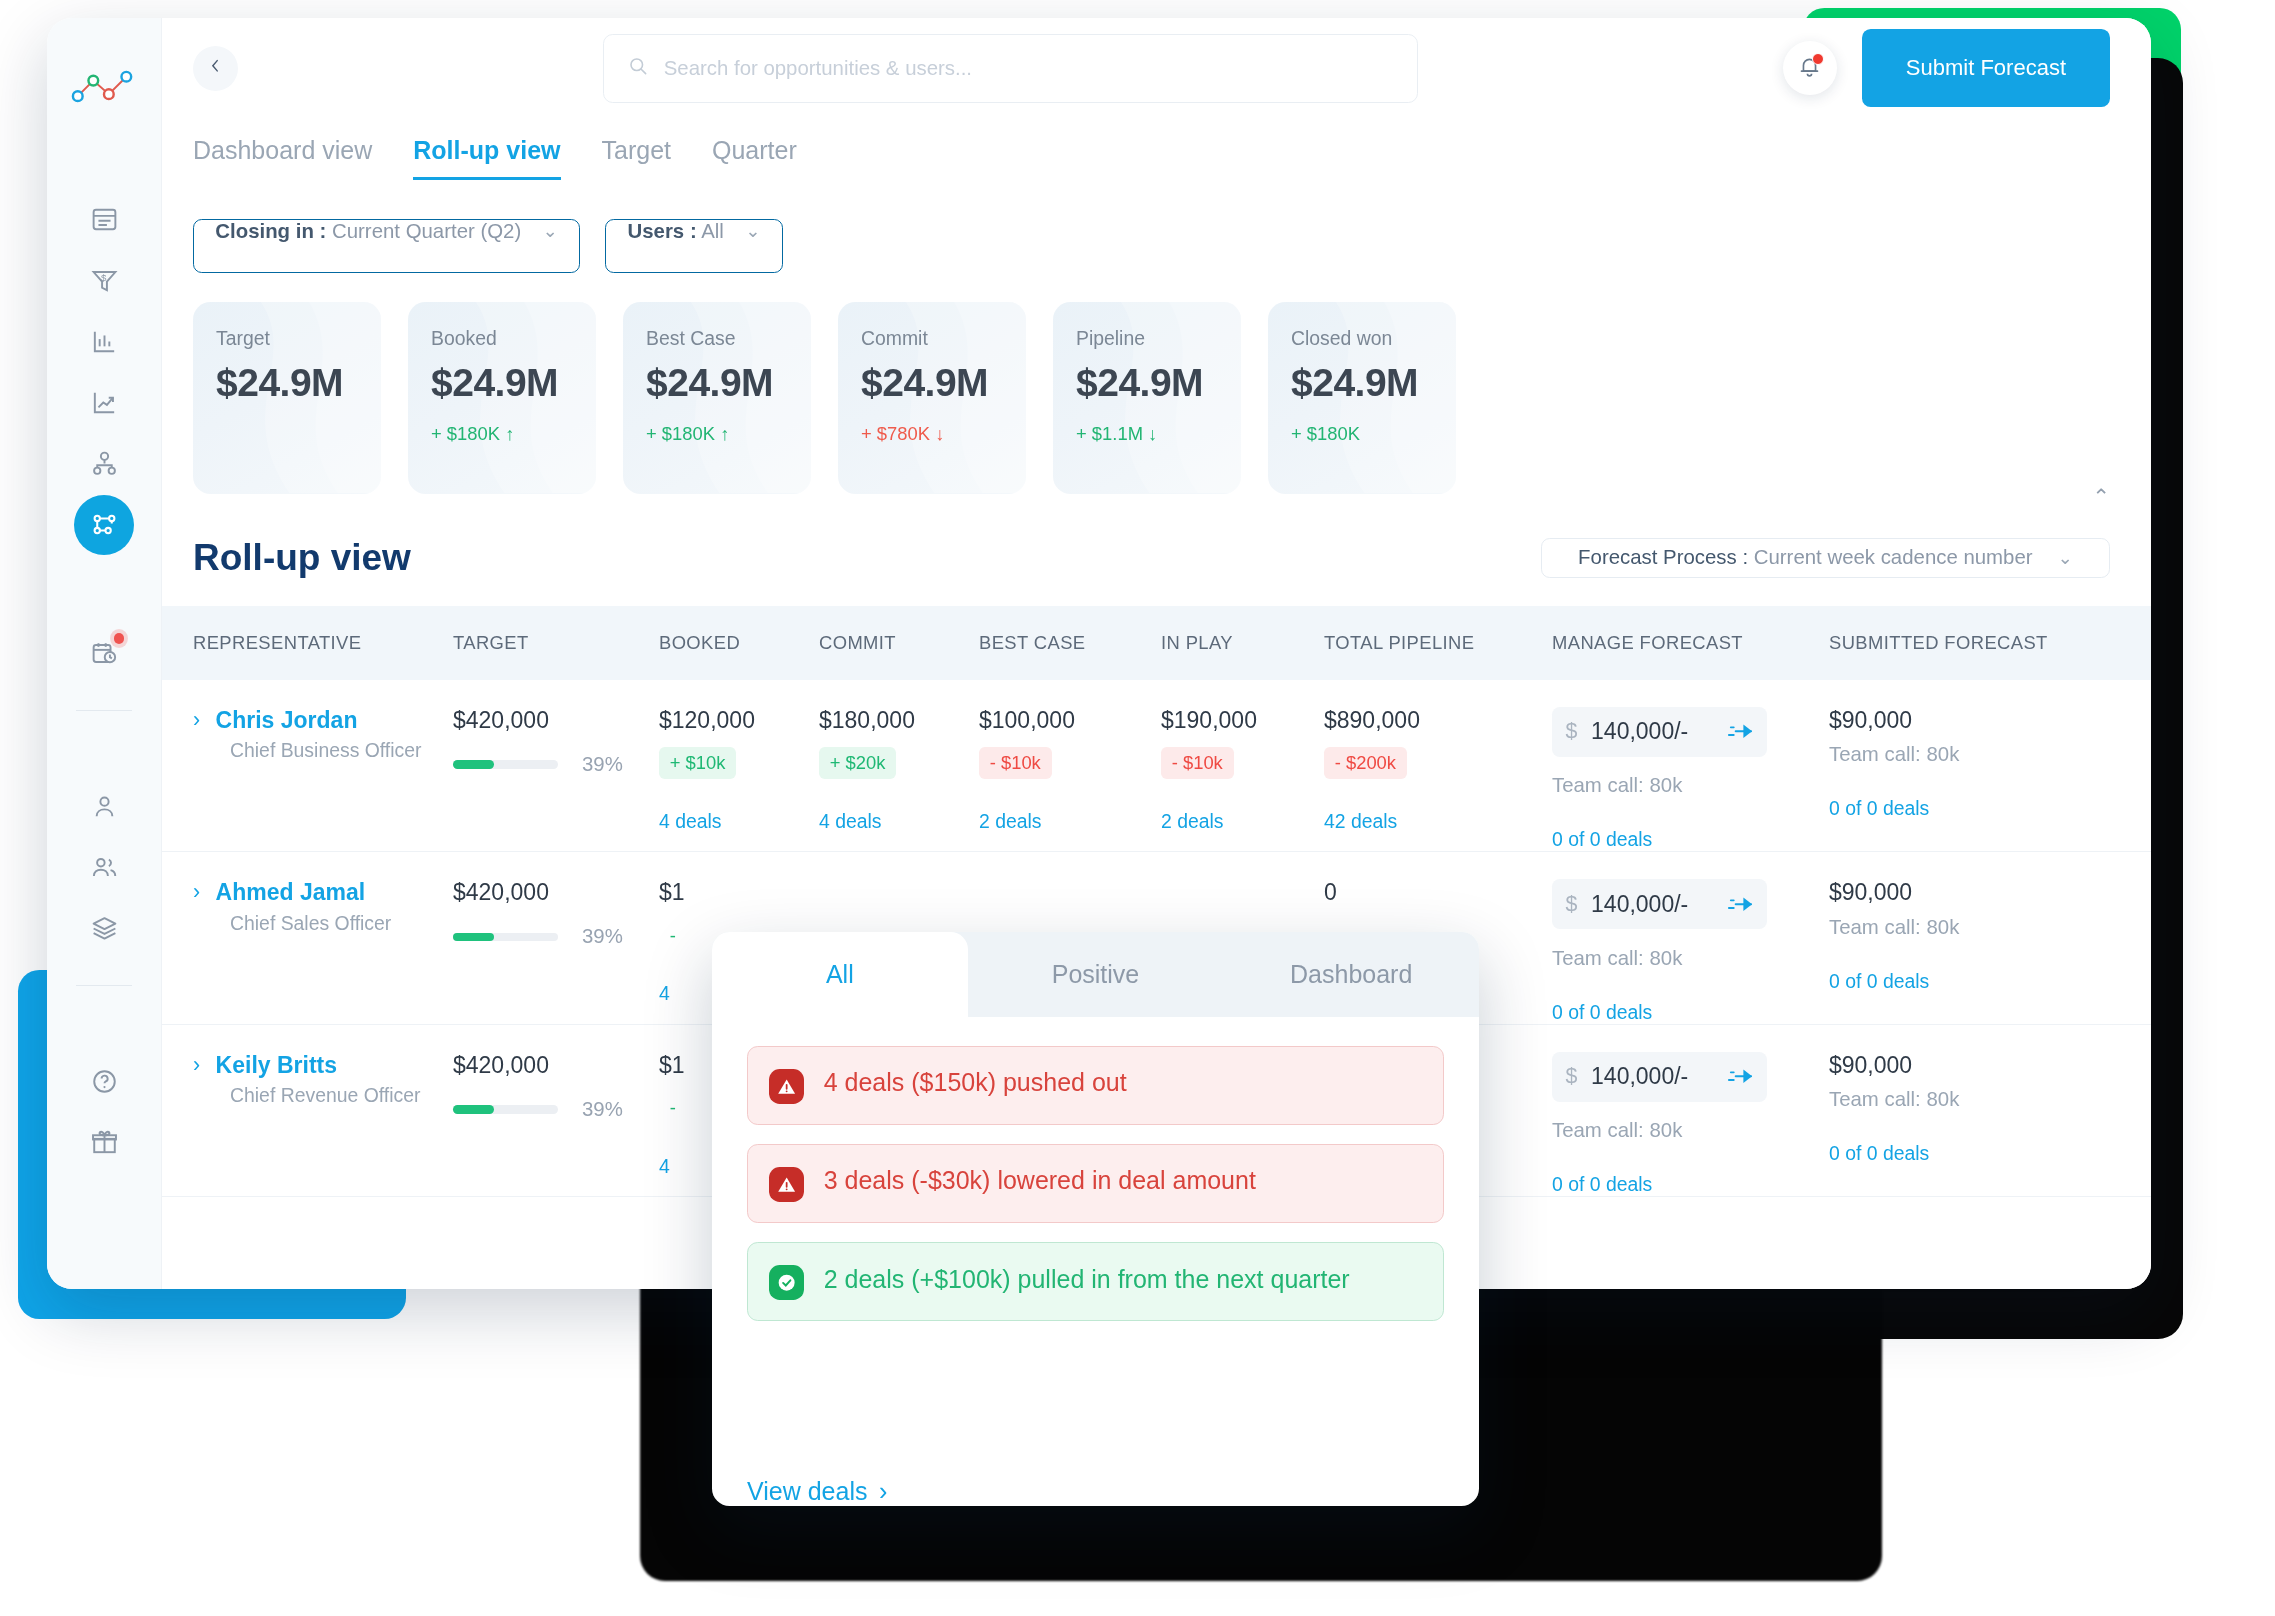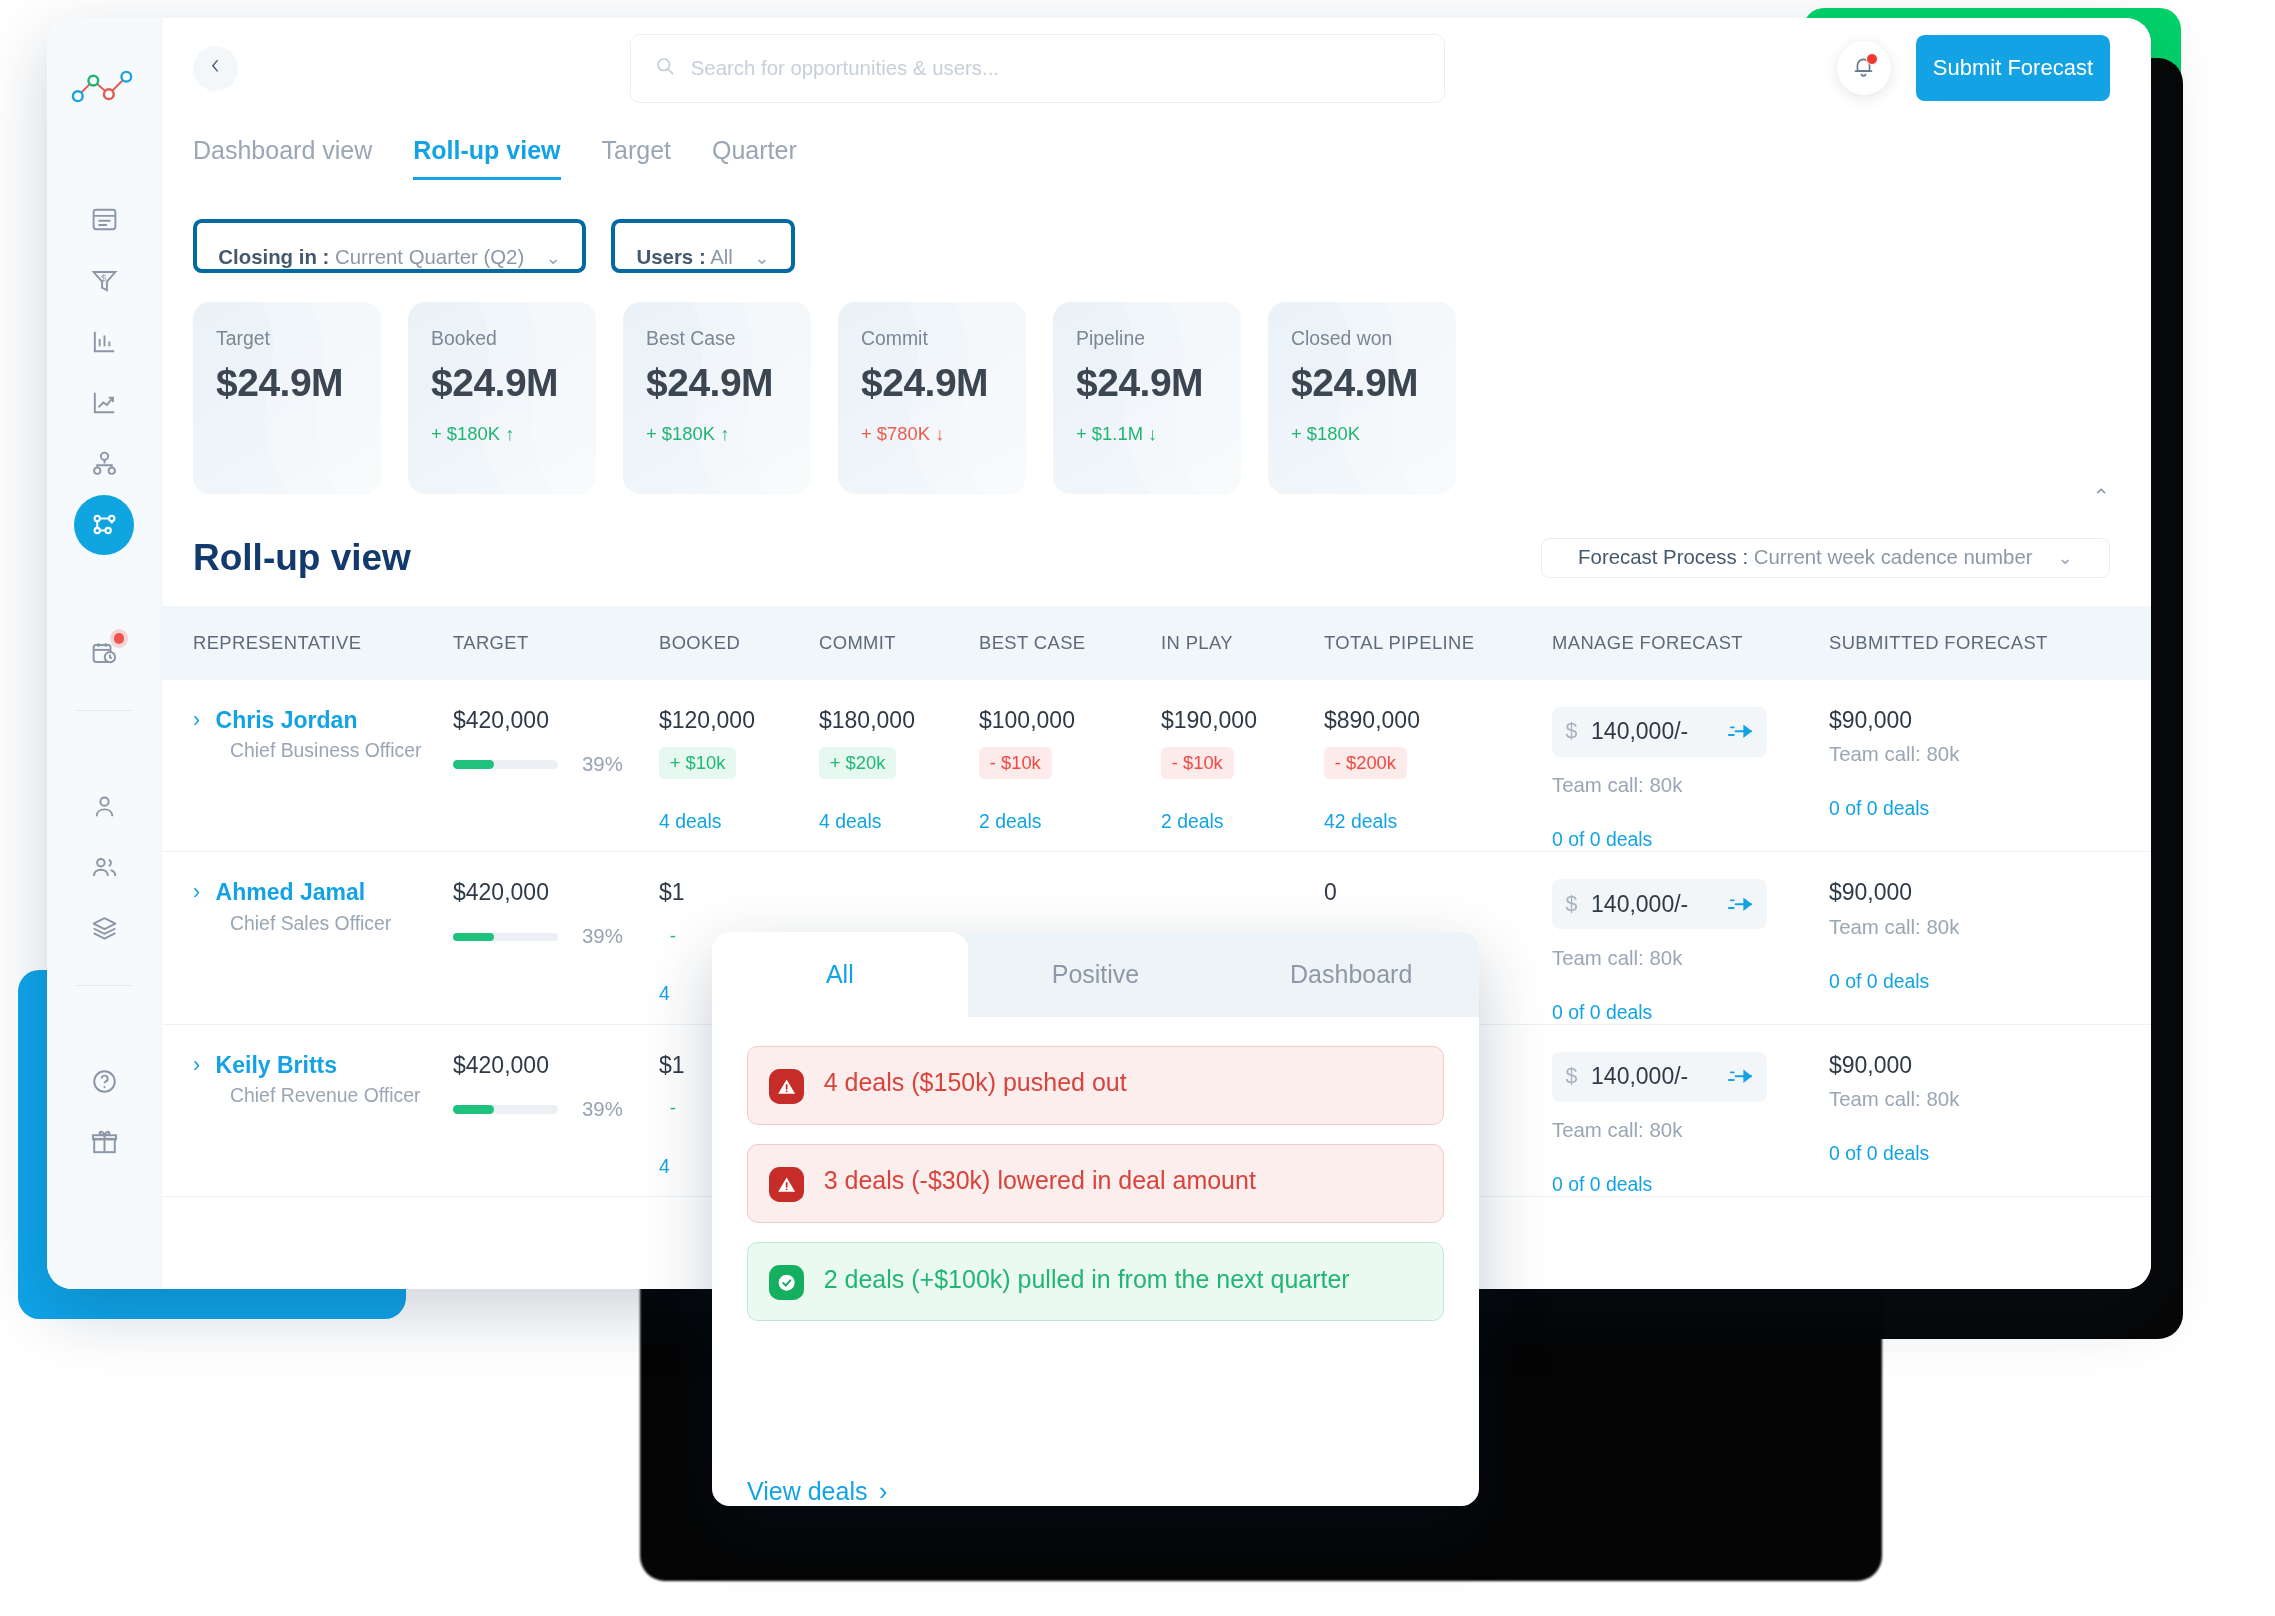"Submit Forecast" .submit-btn { height: 66px -> 78px; padding: 0 17px -> 0 44px }
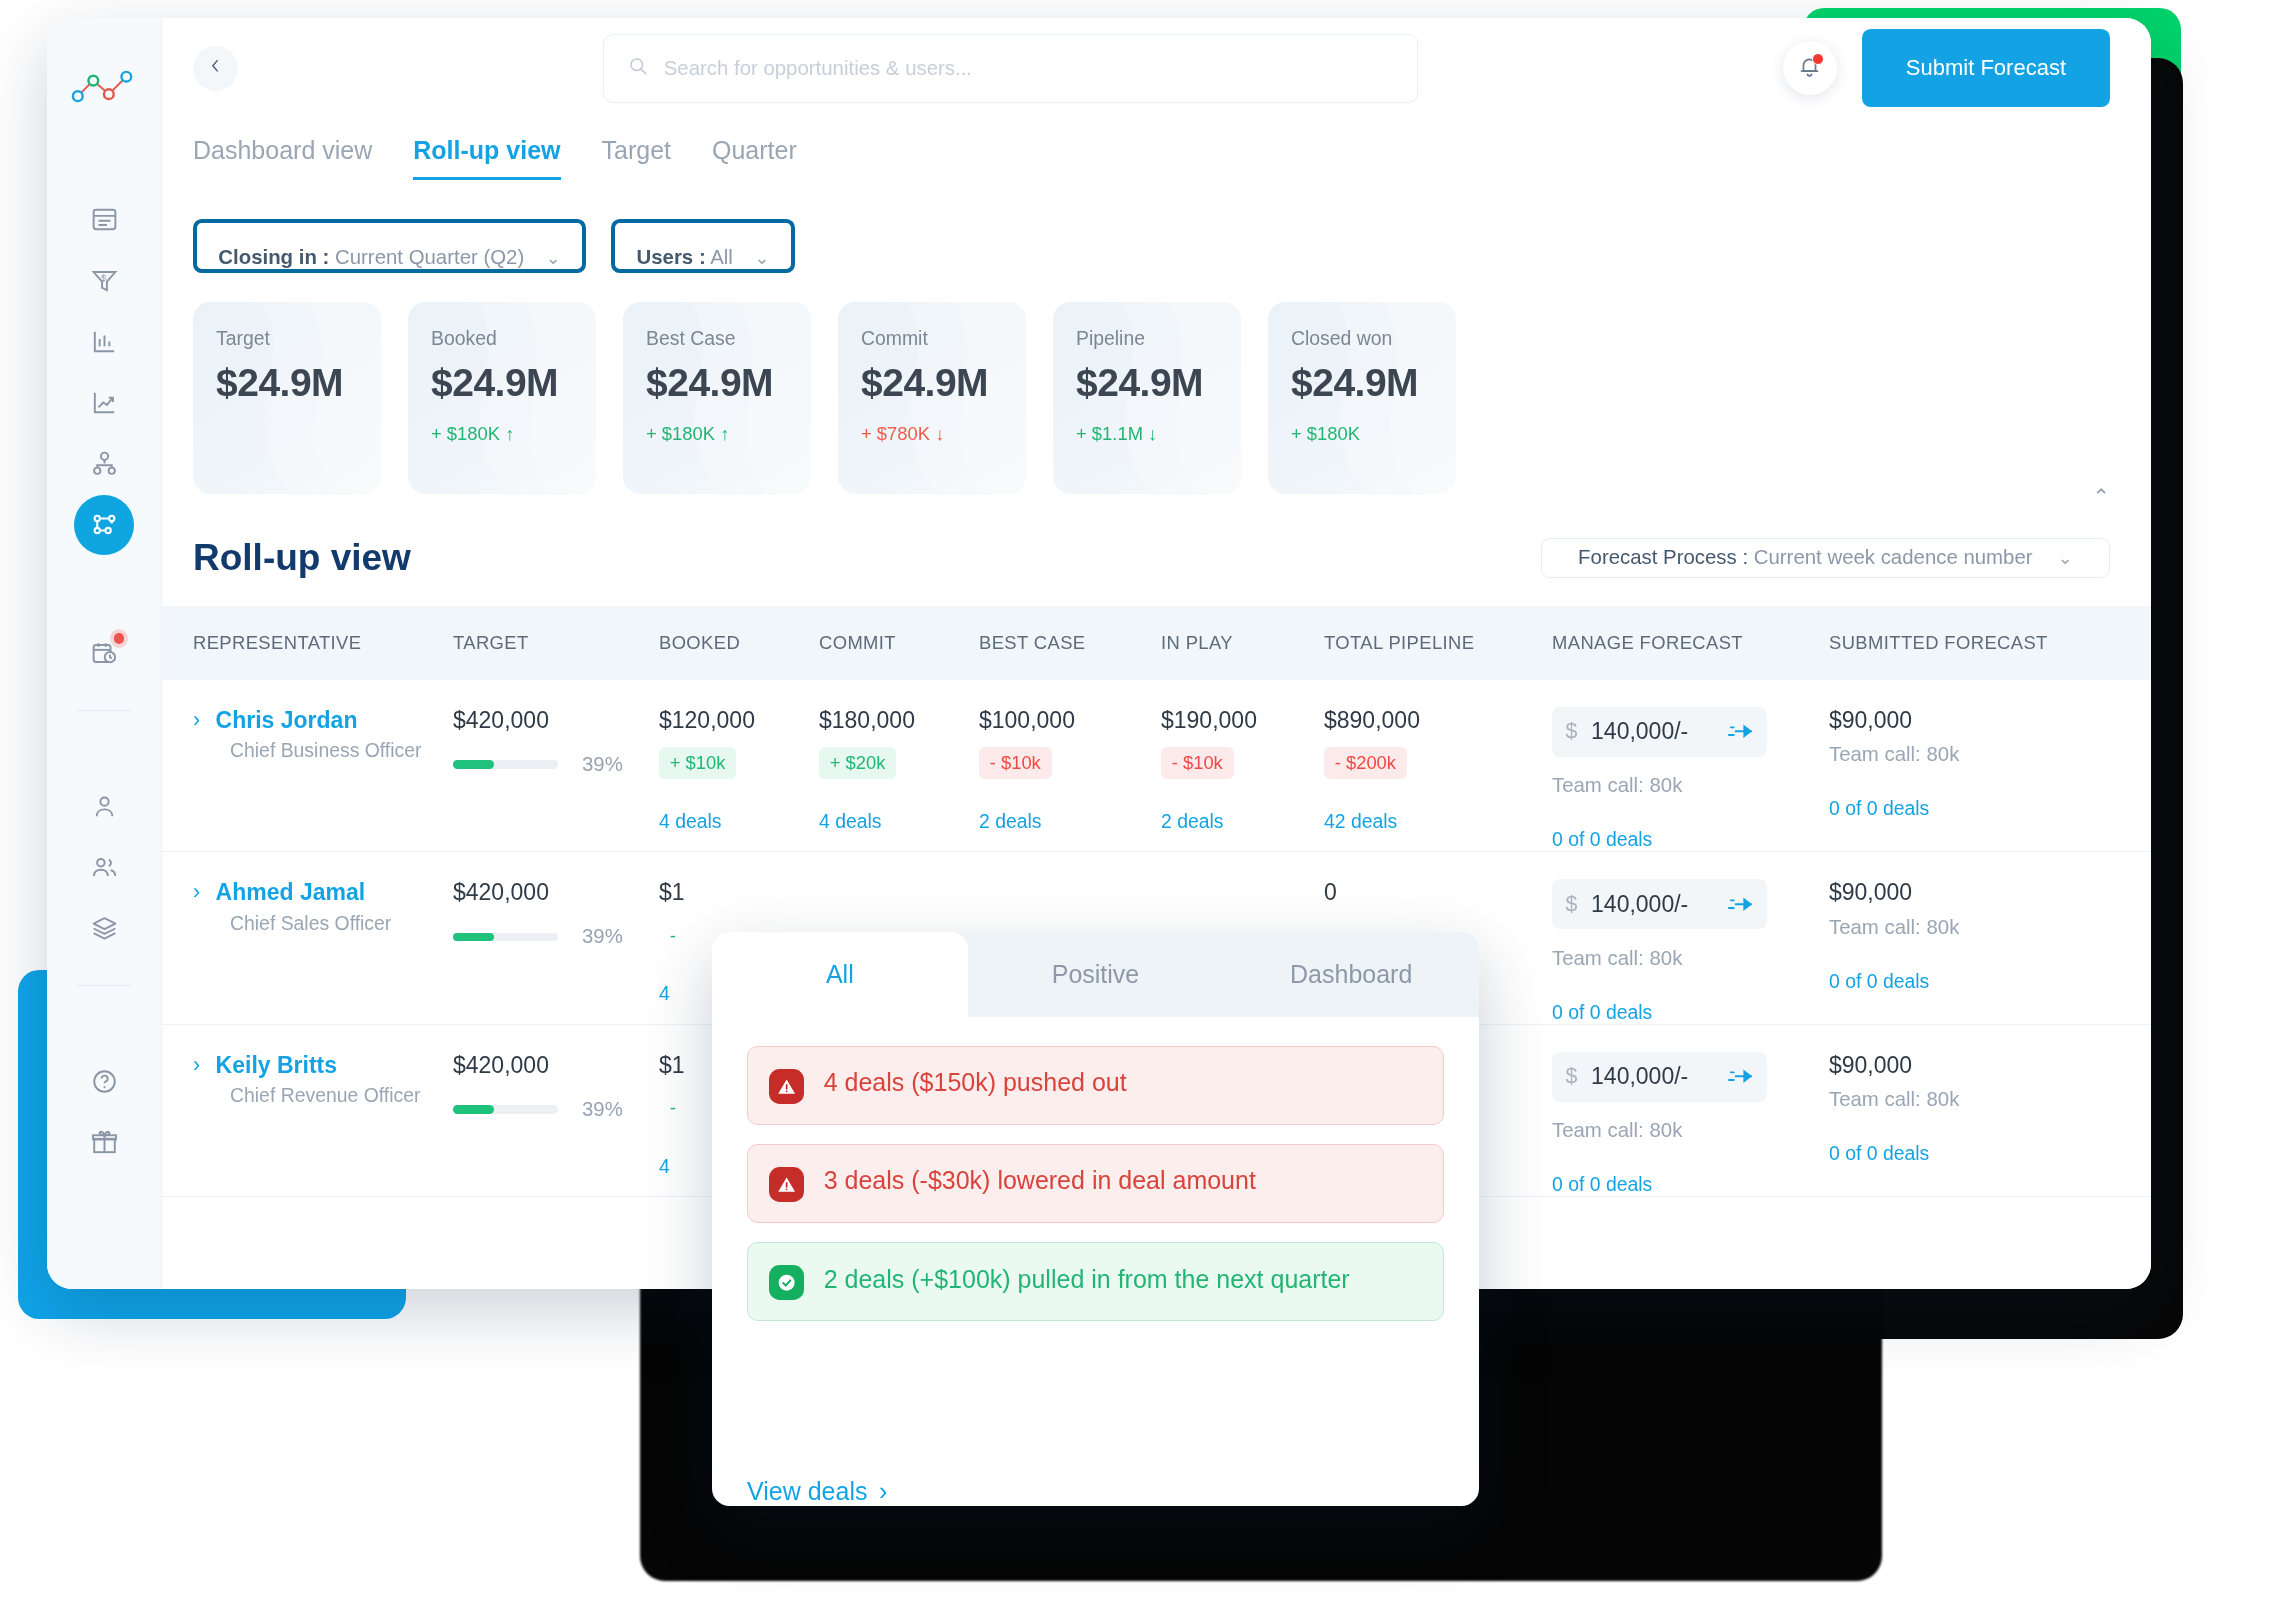"Closing in : Current Quarter" .filter { align-items: flex-end -> flex-start; border: 4px solid #0369a1 -> 1px solid #0369a1 }
